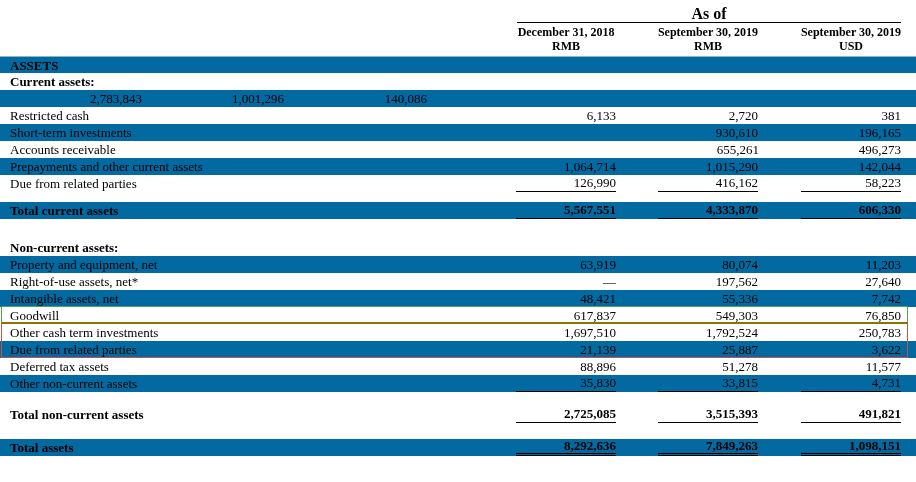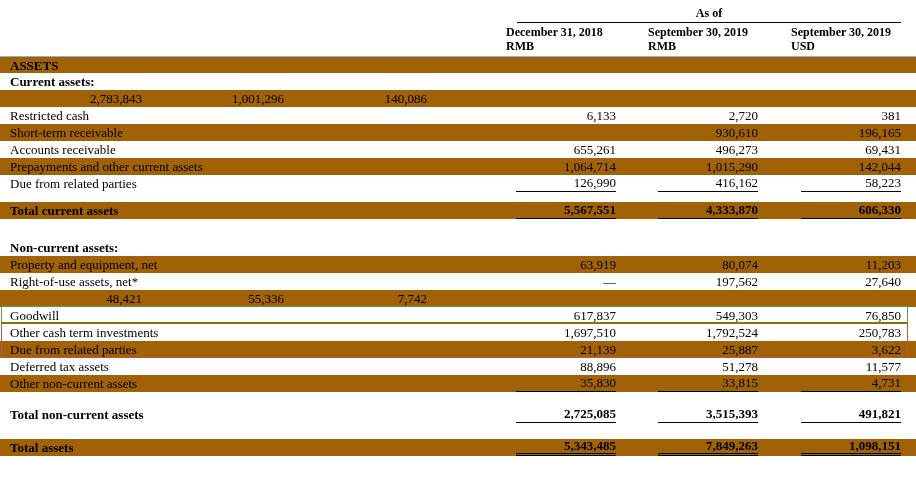"As of" .asof { font-size: 12px -> 16px }
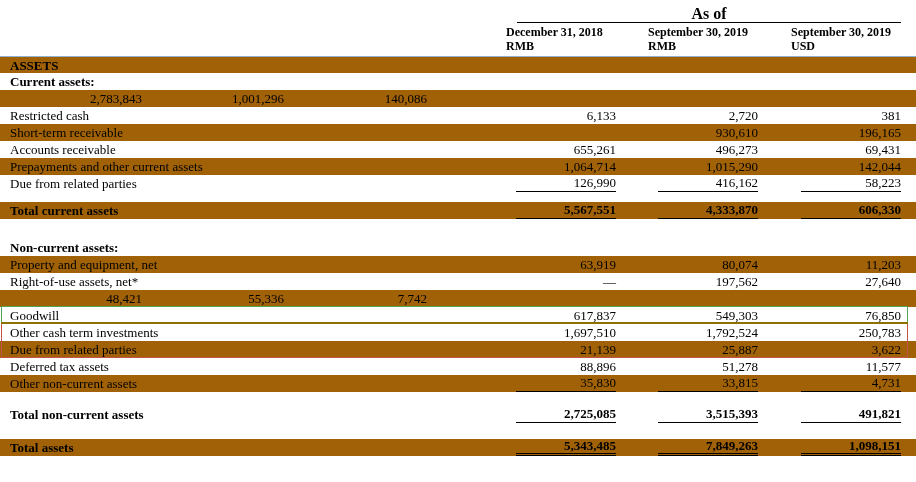"December 31, 2018" .h-col .in { text-align: none -> center }
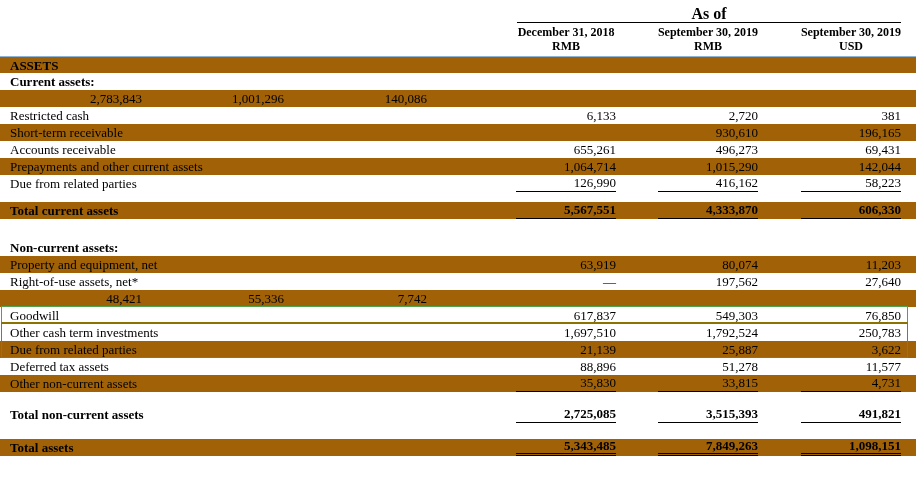"ASSETS" .row.shade { background: #a16207 -> #0369a1 }
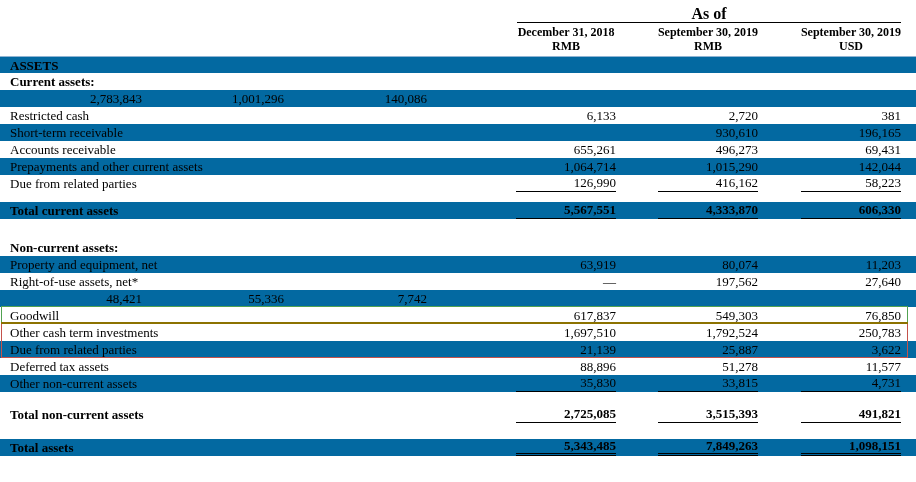"Short-term receivable" div.lbl { text: receivable -> investments }
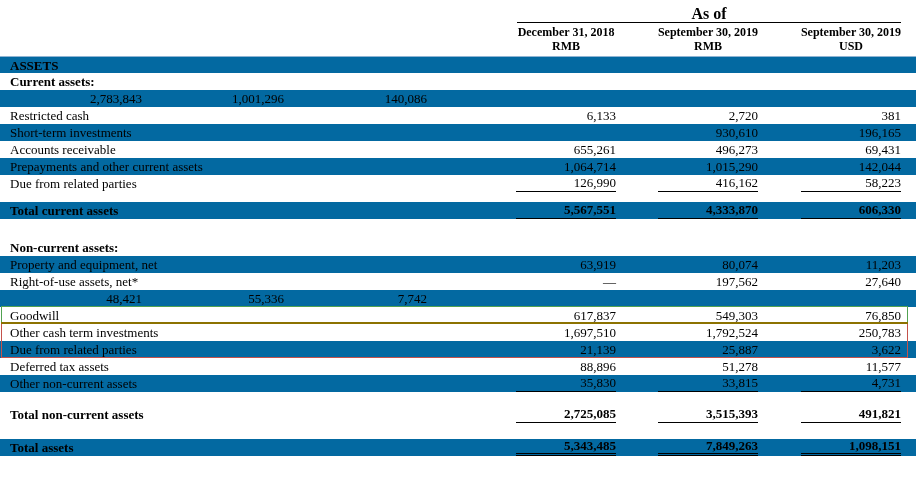"69,431" div.val { html: <div> <div>69,431</div> </div> -> none }
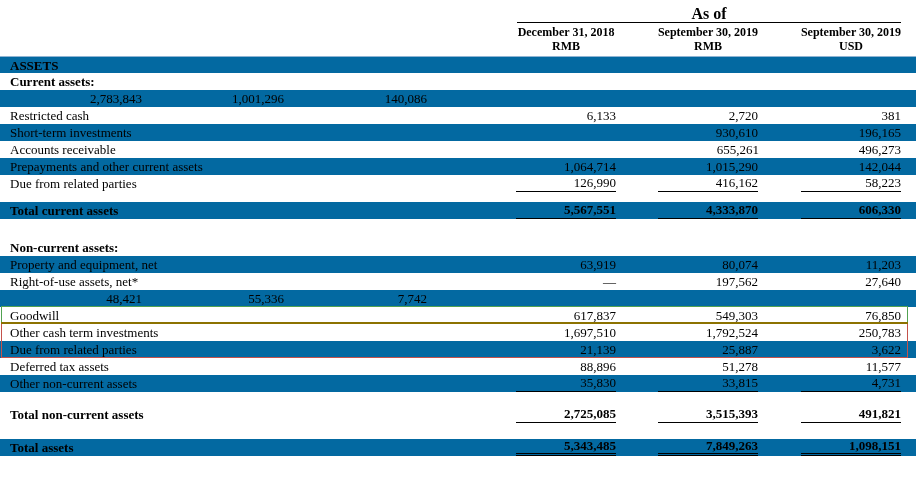"Intangible assets, net" div.lbl { html: none -> <div>Intangible assets, net</div> }
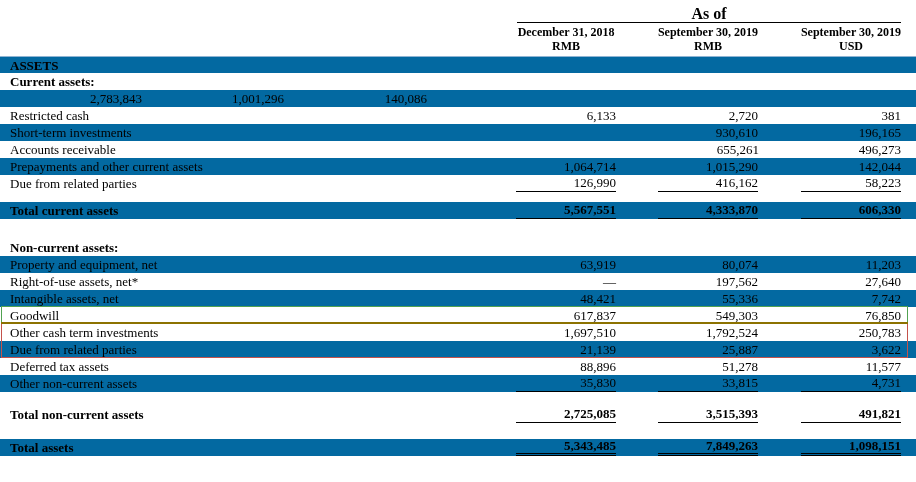"5,343,485" div.in { text: 5,343,485 -> 8,292,636 }
